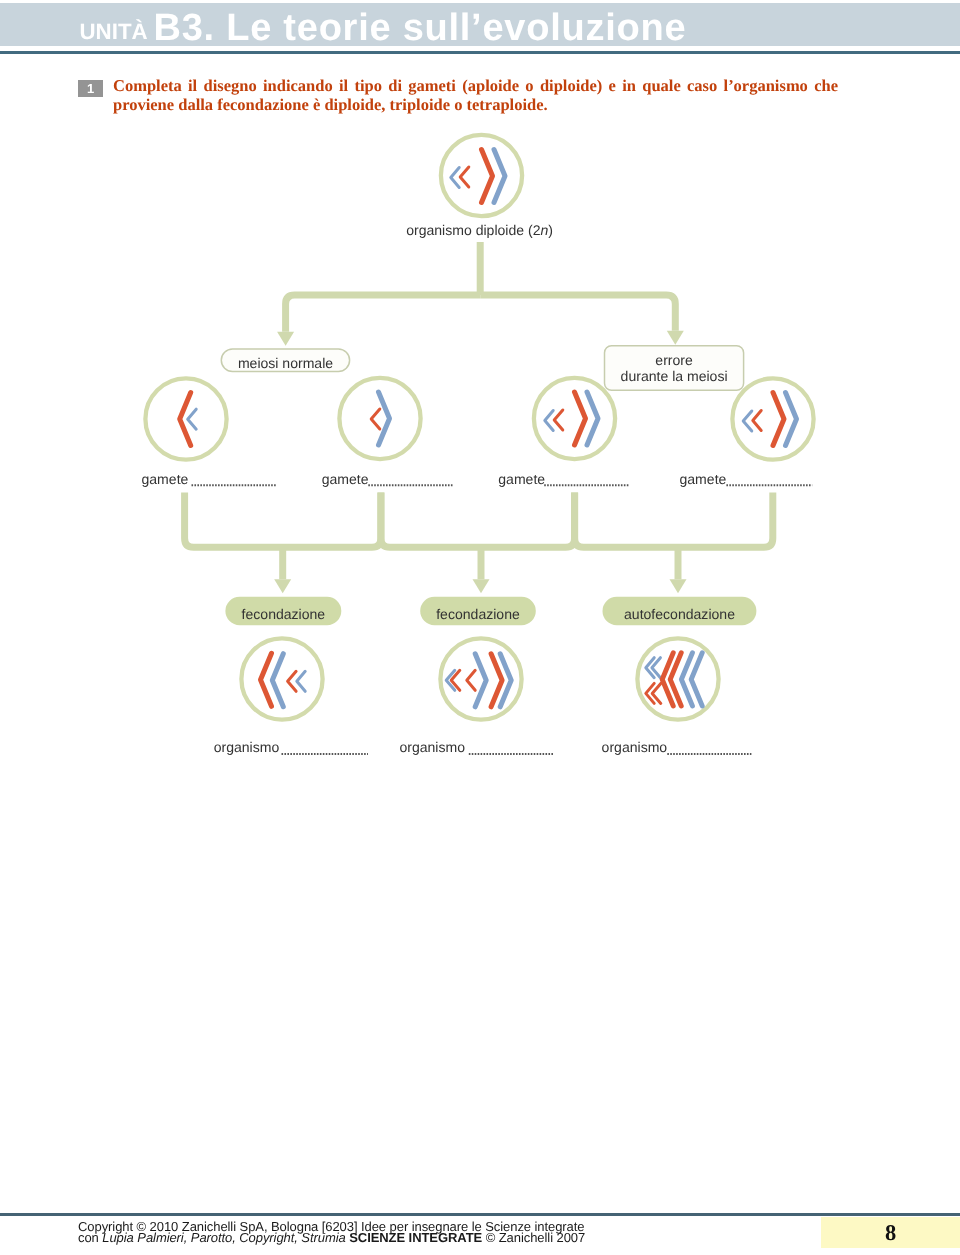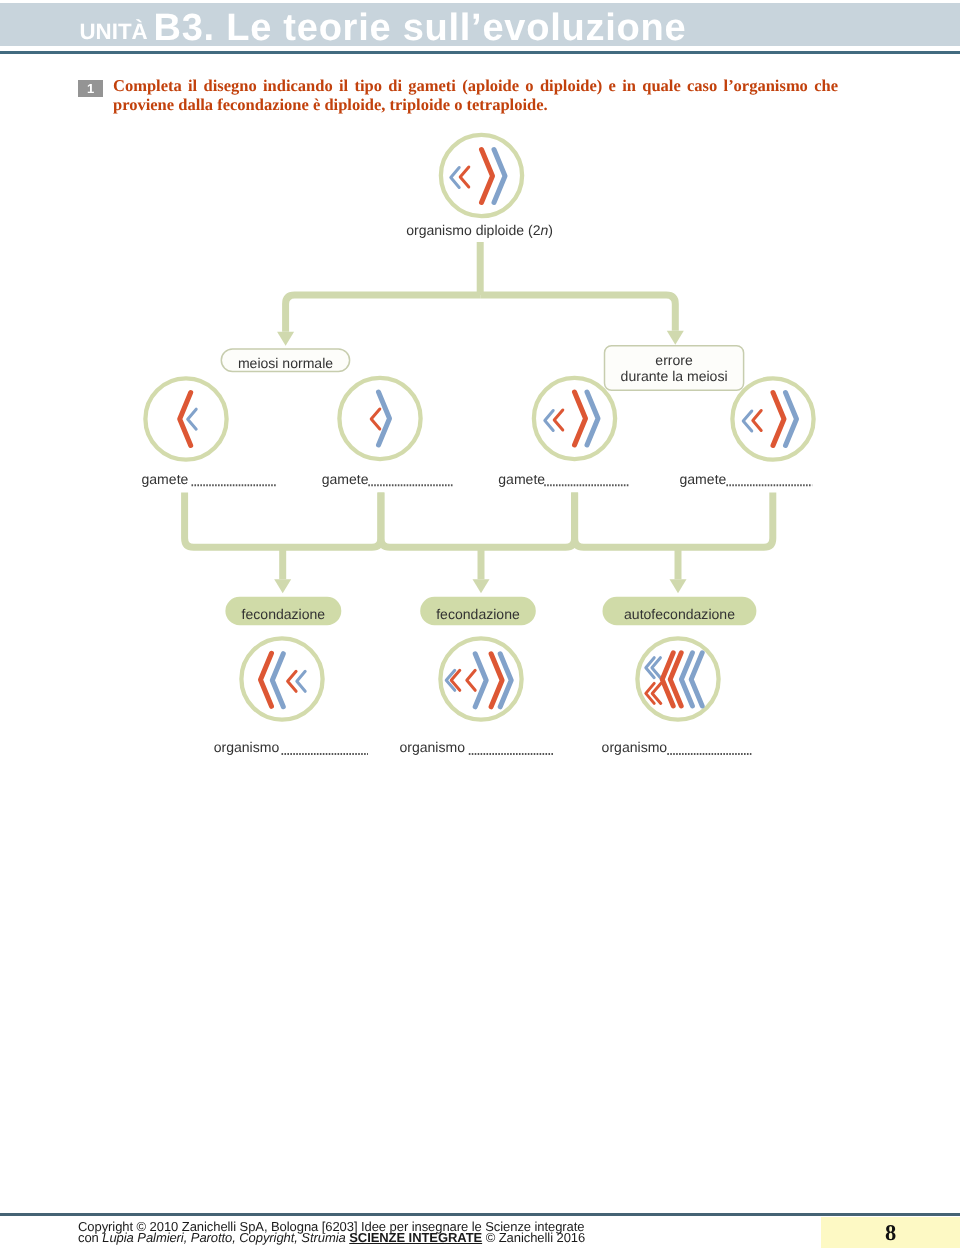"SCIENZE INTEGRATE" .ftr-text b { text-decoration: underline -> none }
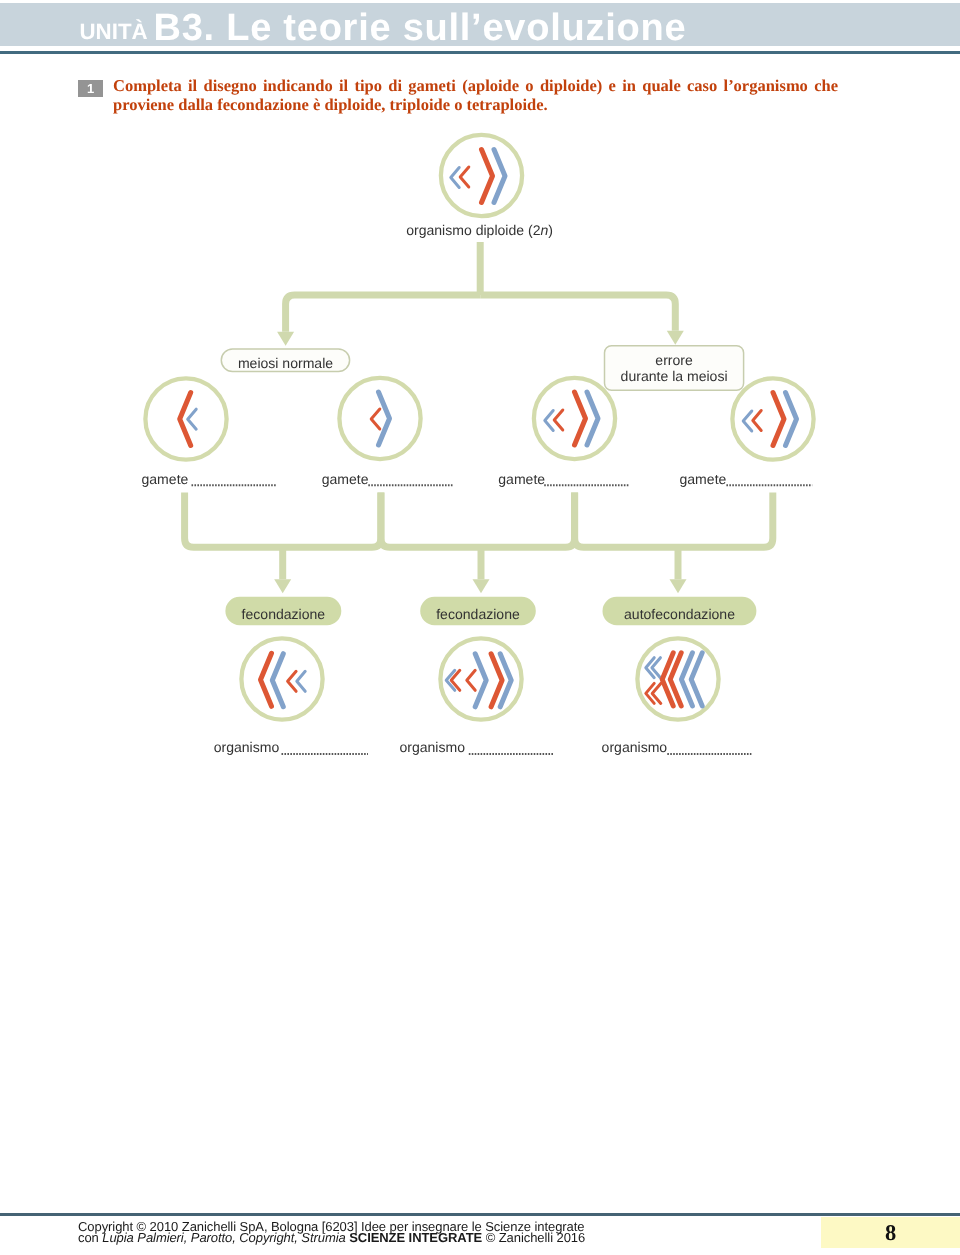"© Zanichelli 2016" span { text: 2016 -> 2007 }
